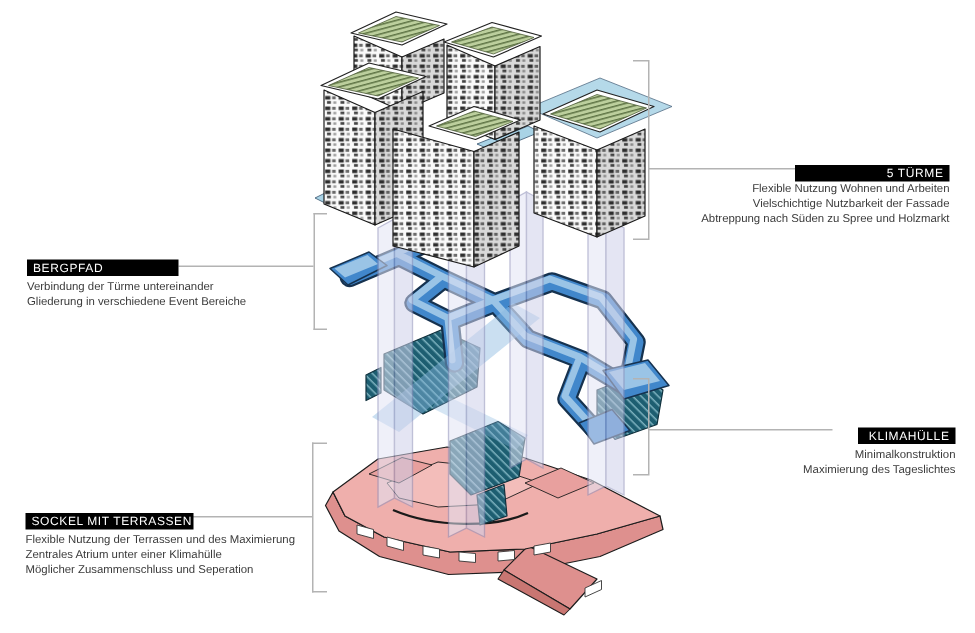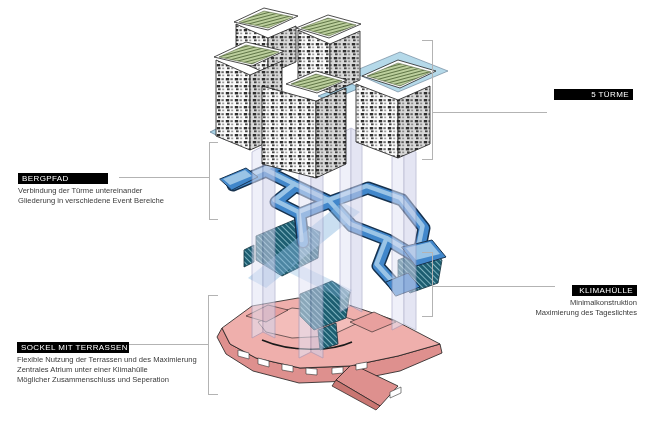"5 TÜRME" div.label-box { top: 89px -> 110px; width: 79px -> 103px }
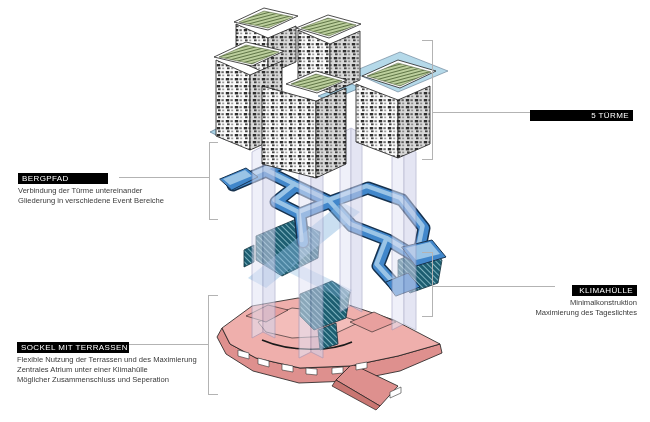"Flexible Nutzung Wohnen und Arbeiten" div.desc { html: none -> <div> <div>Flexible Nutzung Wohnen und Arbeiten</div> <div>Vielschichtige Nutzbarkeit der Fassade</div> <div>Abtreppung nach Süden zu Spree und Holzmarkt</div> </div> }
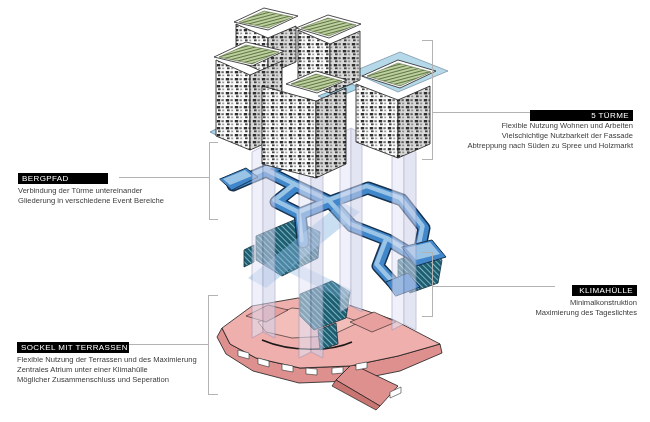"BERGPFAD" div.label-box { width: 90px -> 101px }
